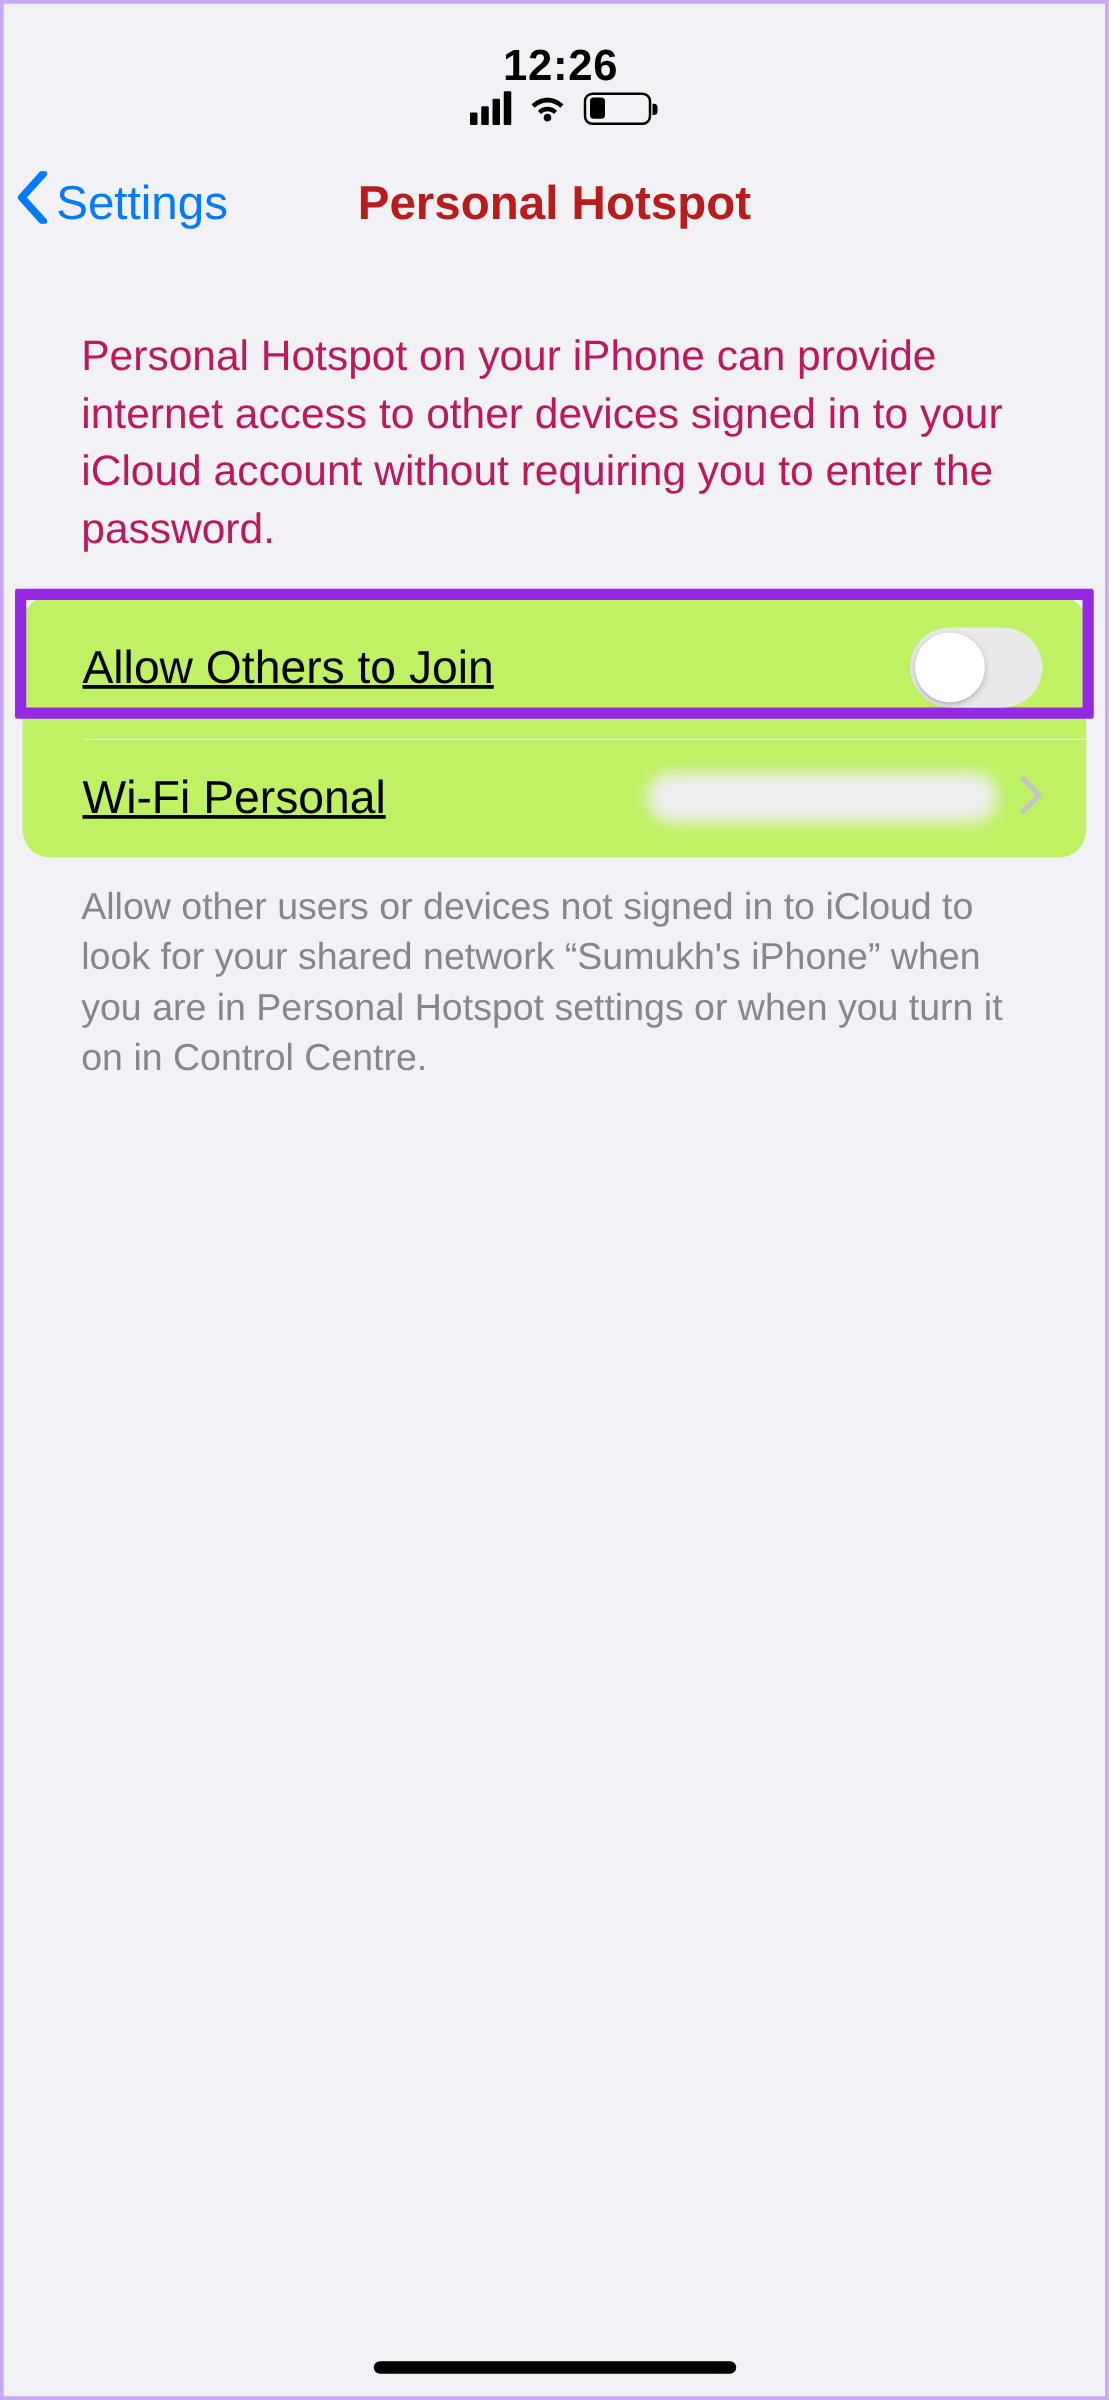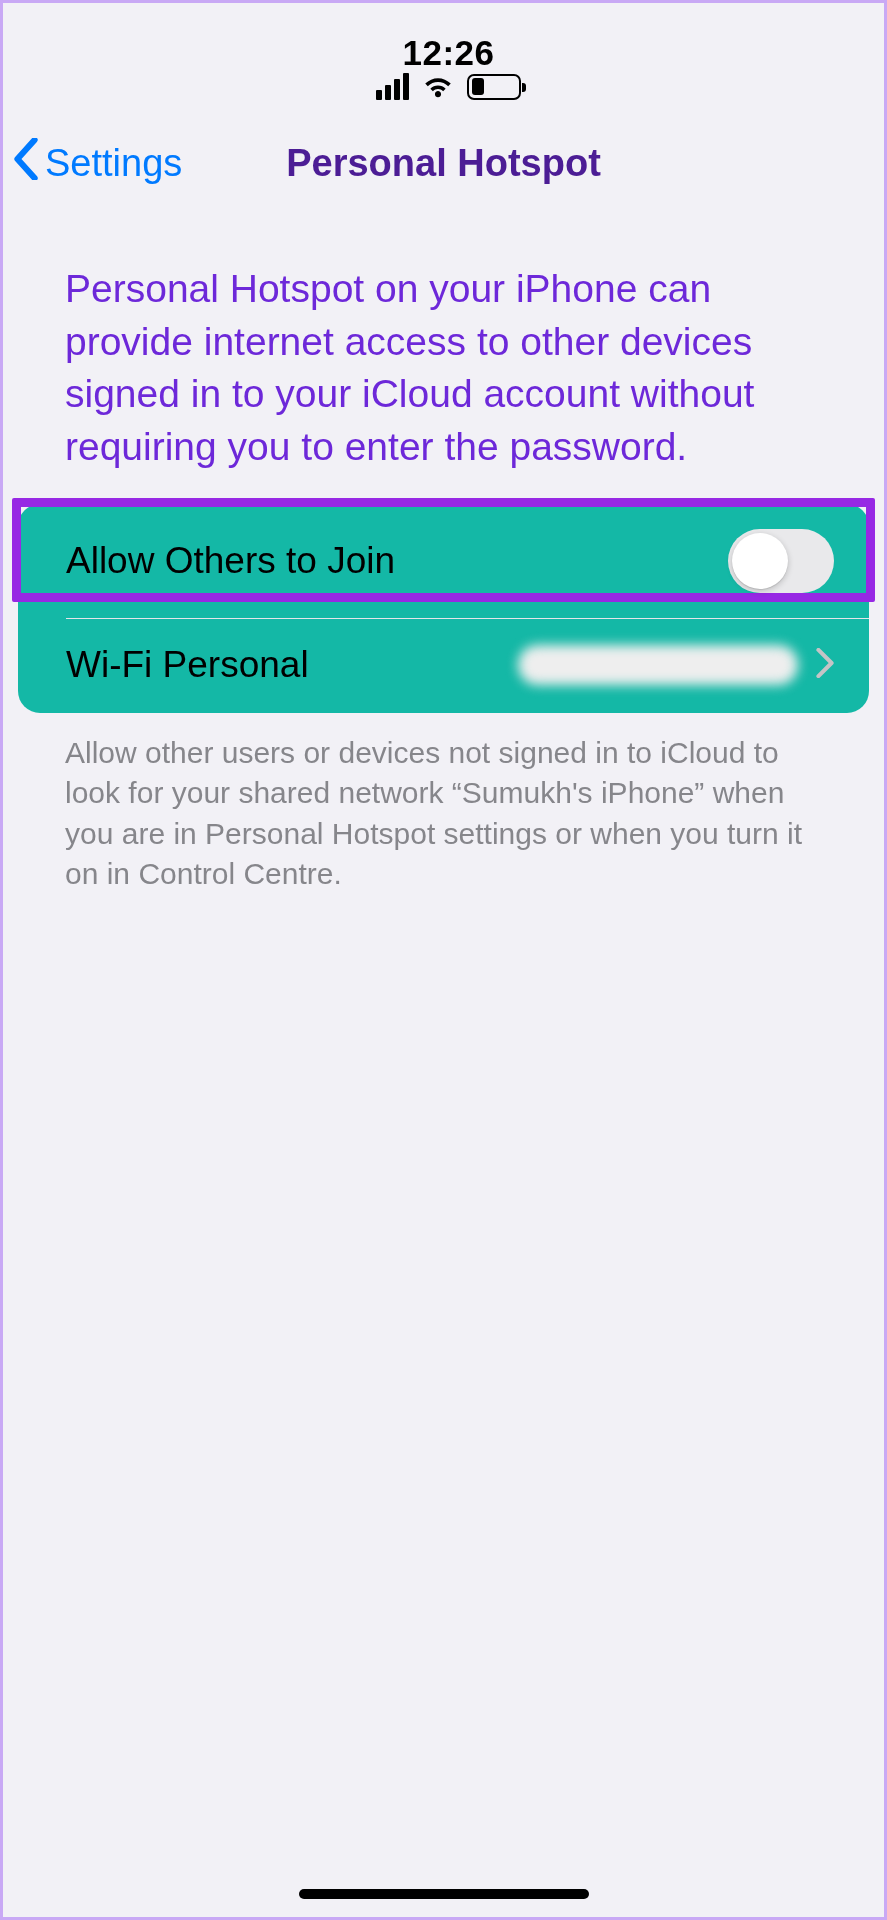"Personal Hotspot" .nav-title { color: #4c1d95 -> #b91c1c }
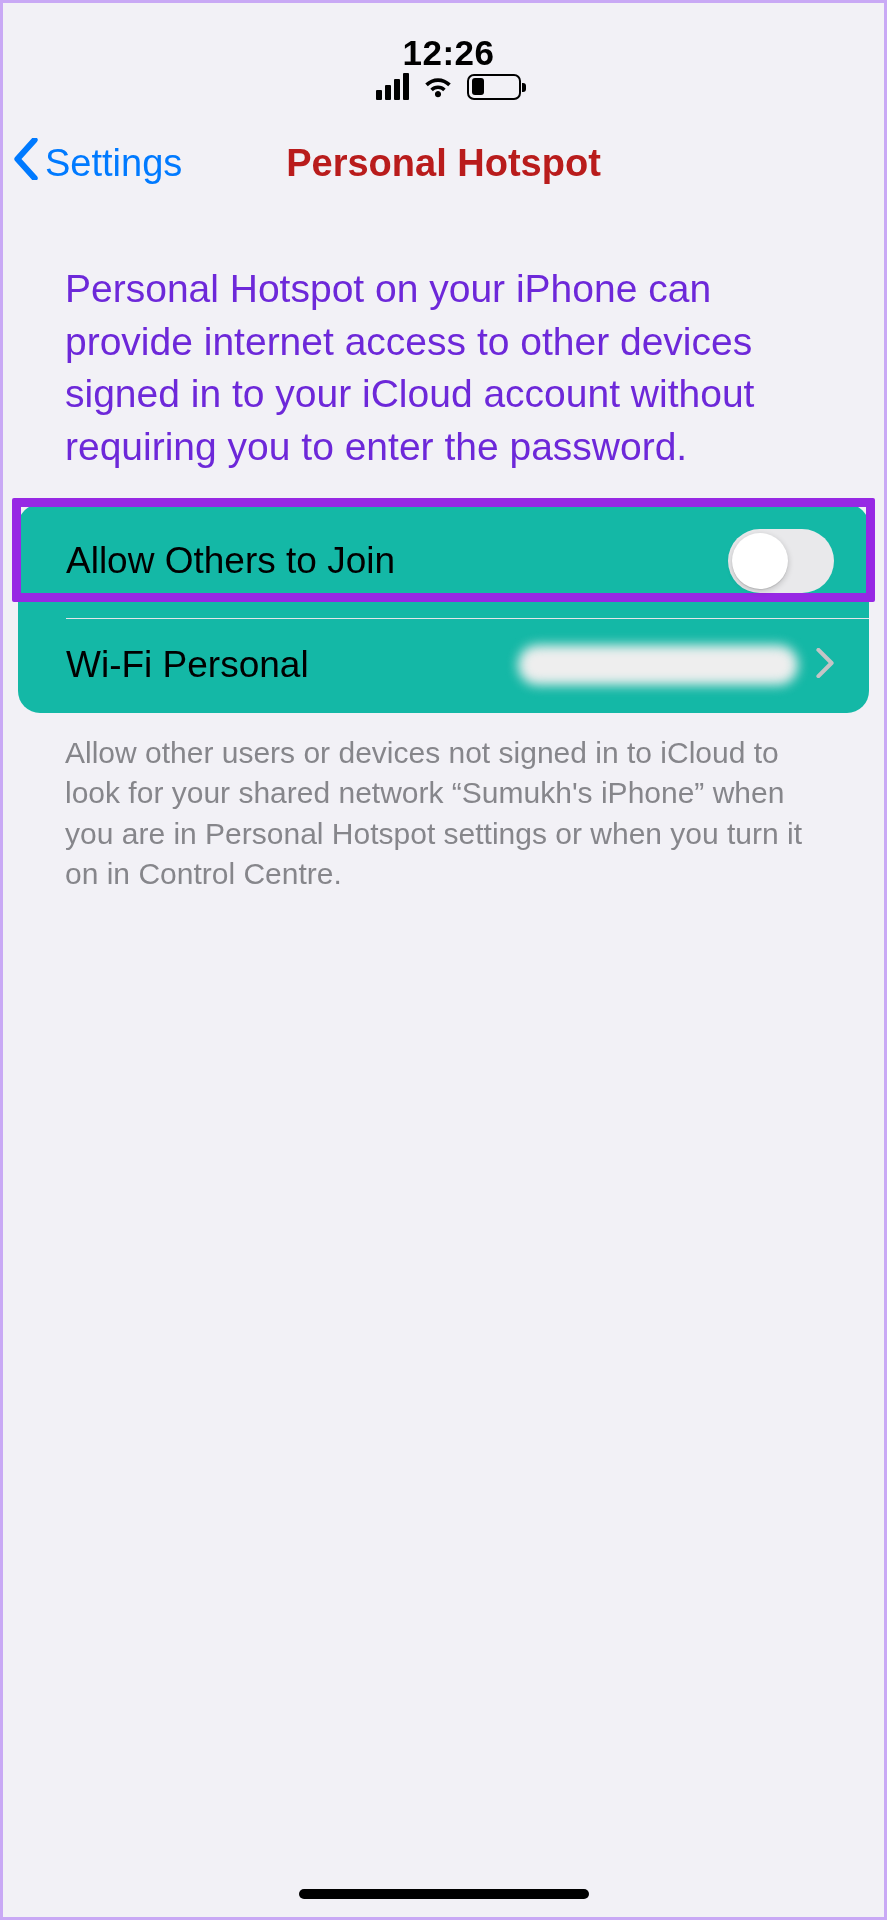"Personal Hotspot on your iPhone" .description { color: #6d28d9 -> #be185d; font-size: 39px -> 34px }
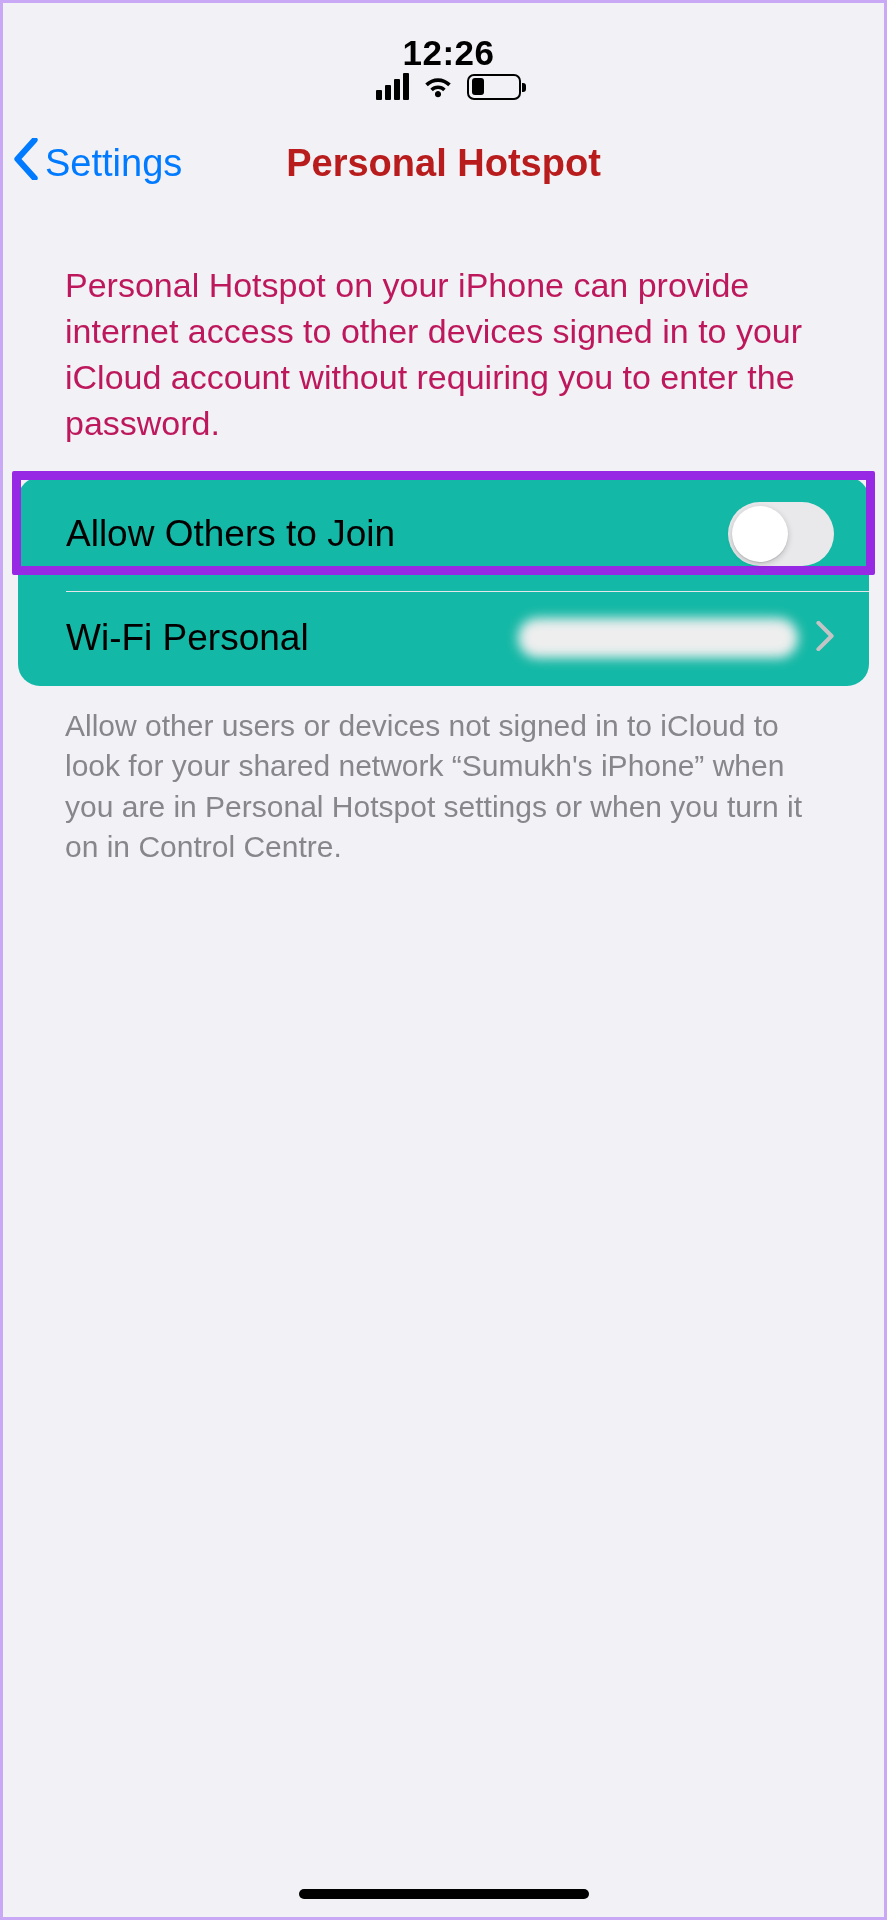"Allow Others to Join" .list-group { background: #14b8a6 -> #bef264; text-decoration: none -> underline }
